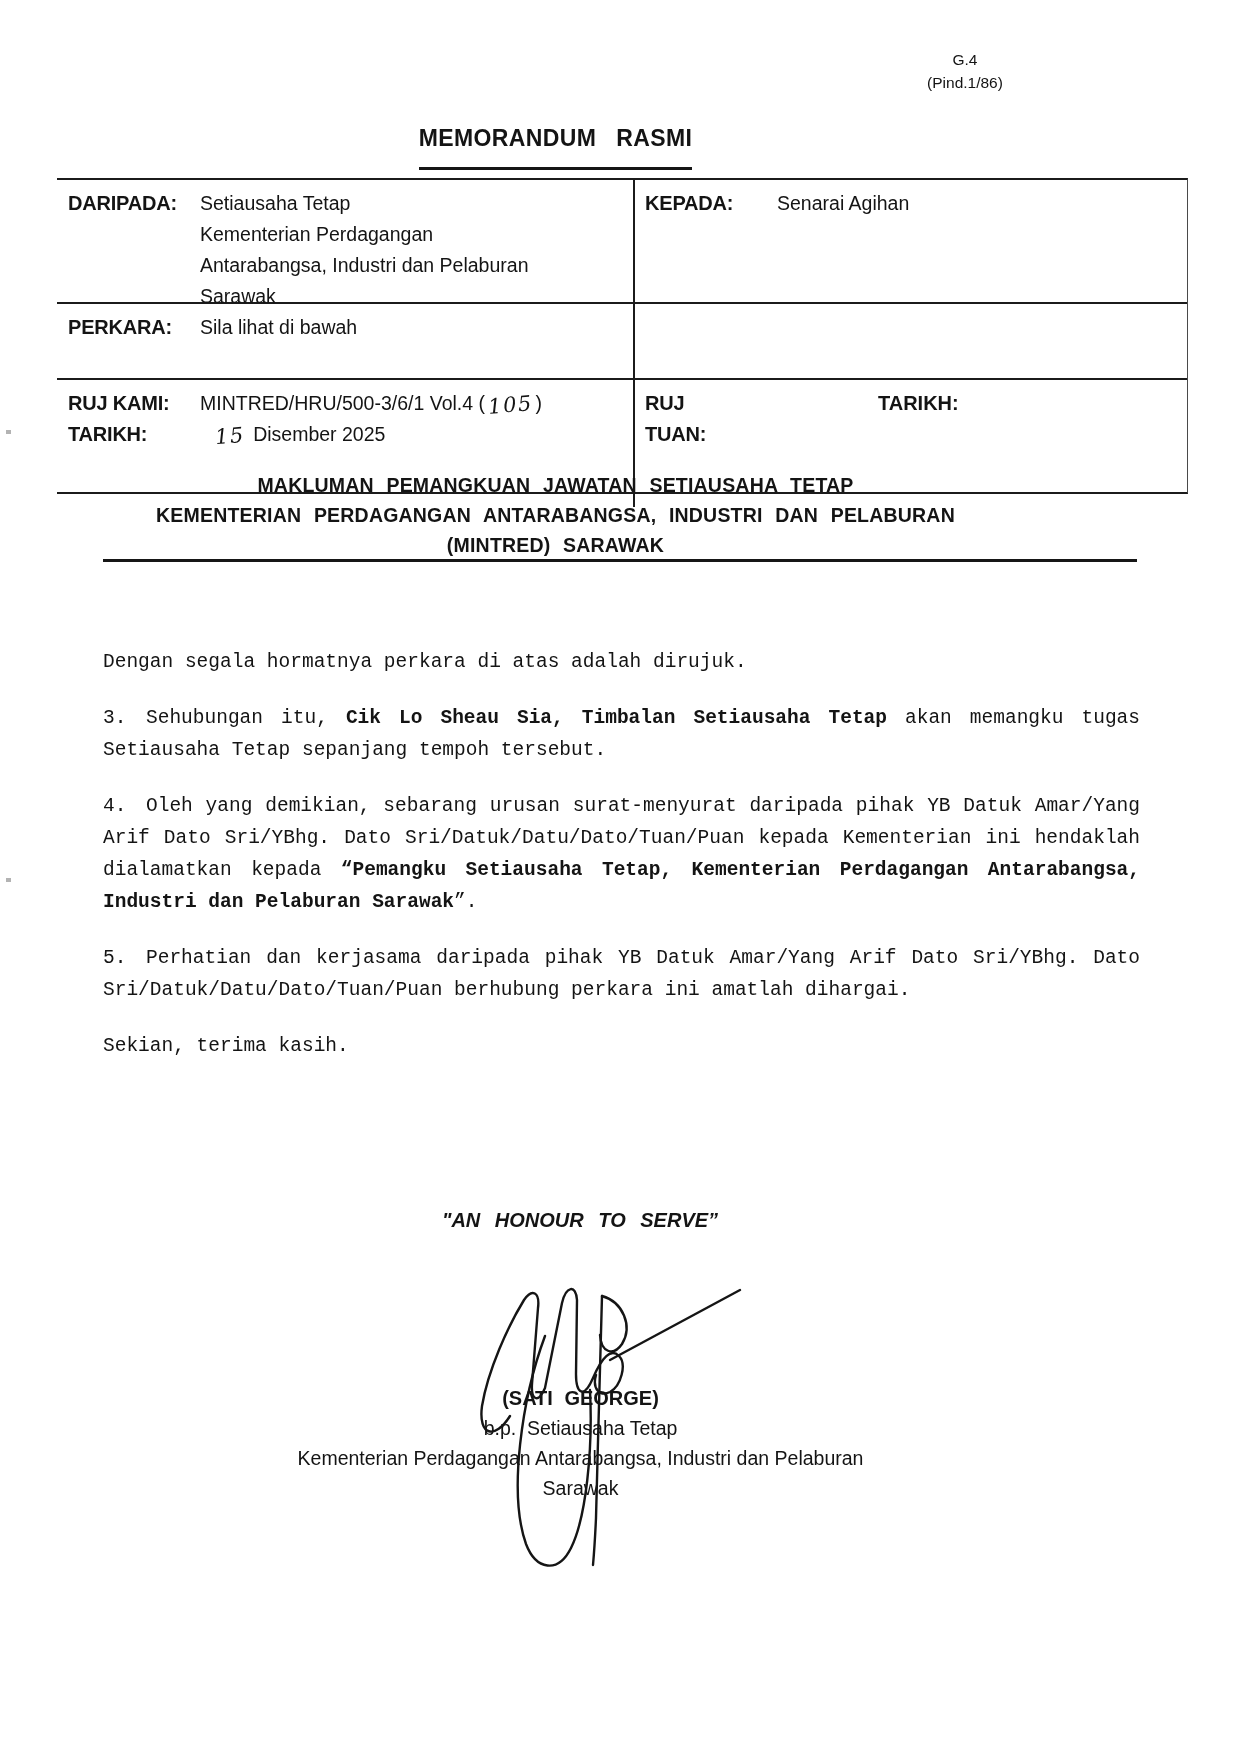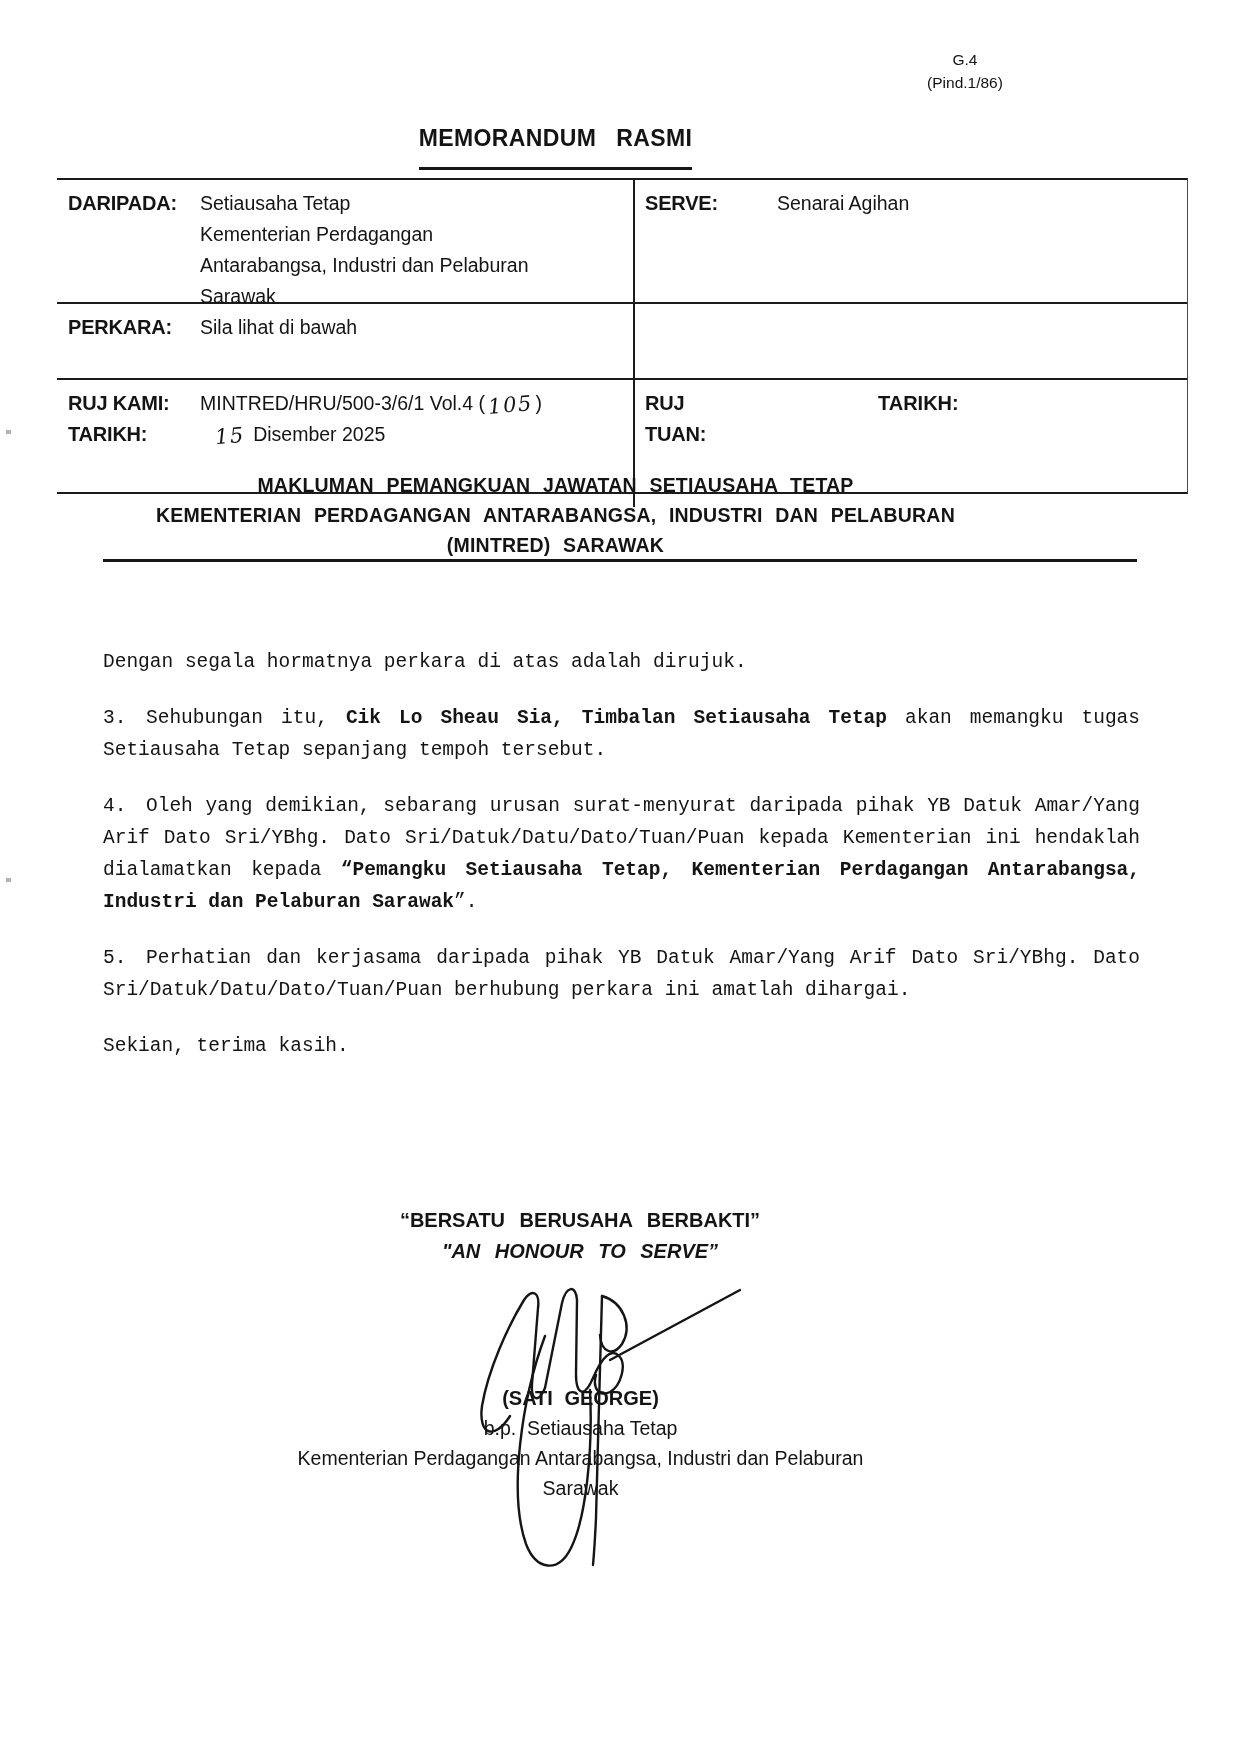"SERVE:" div.lbl { text: SERVE -> KEPADA }
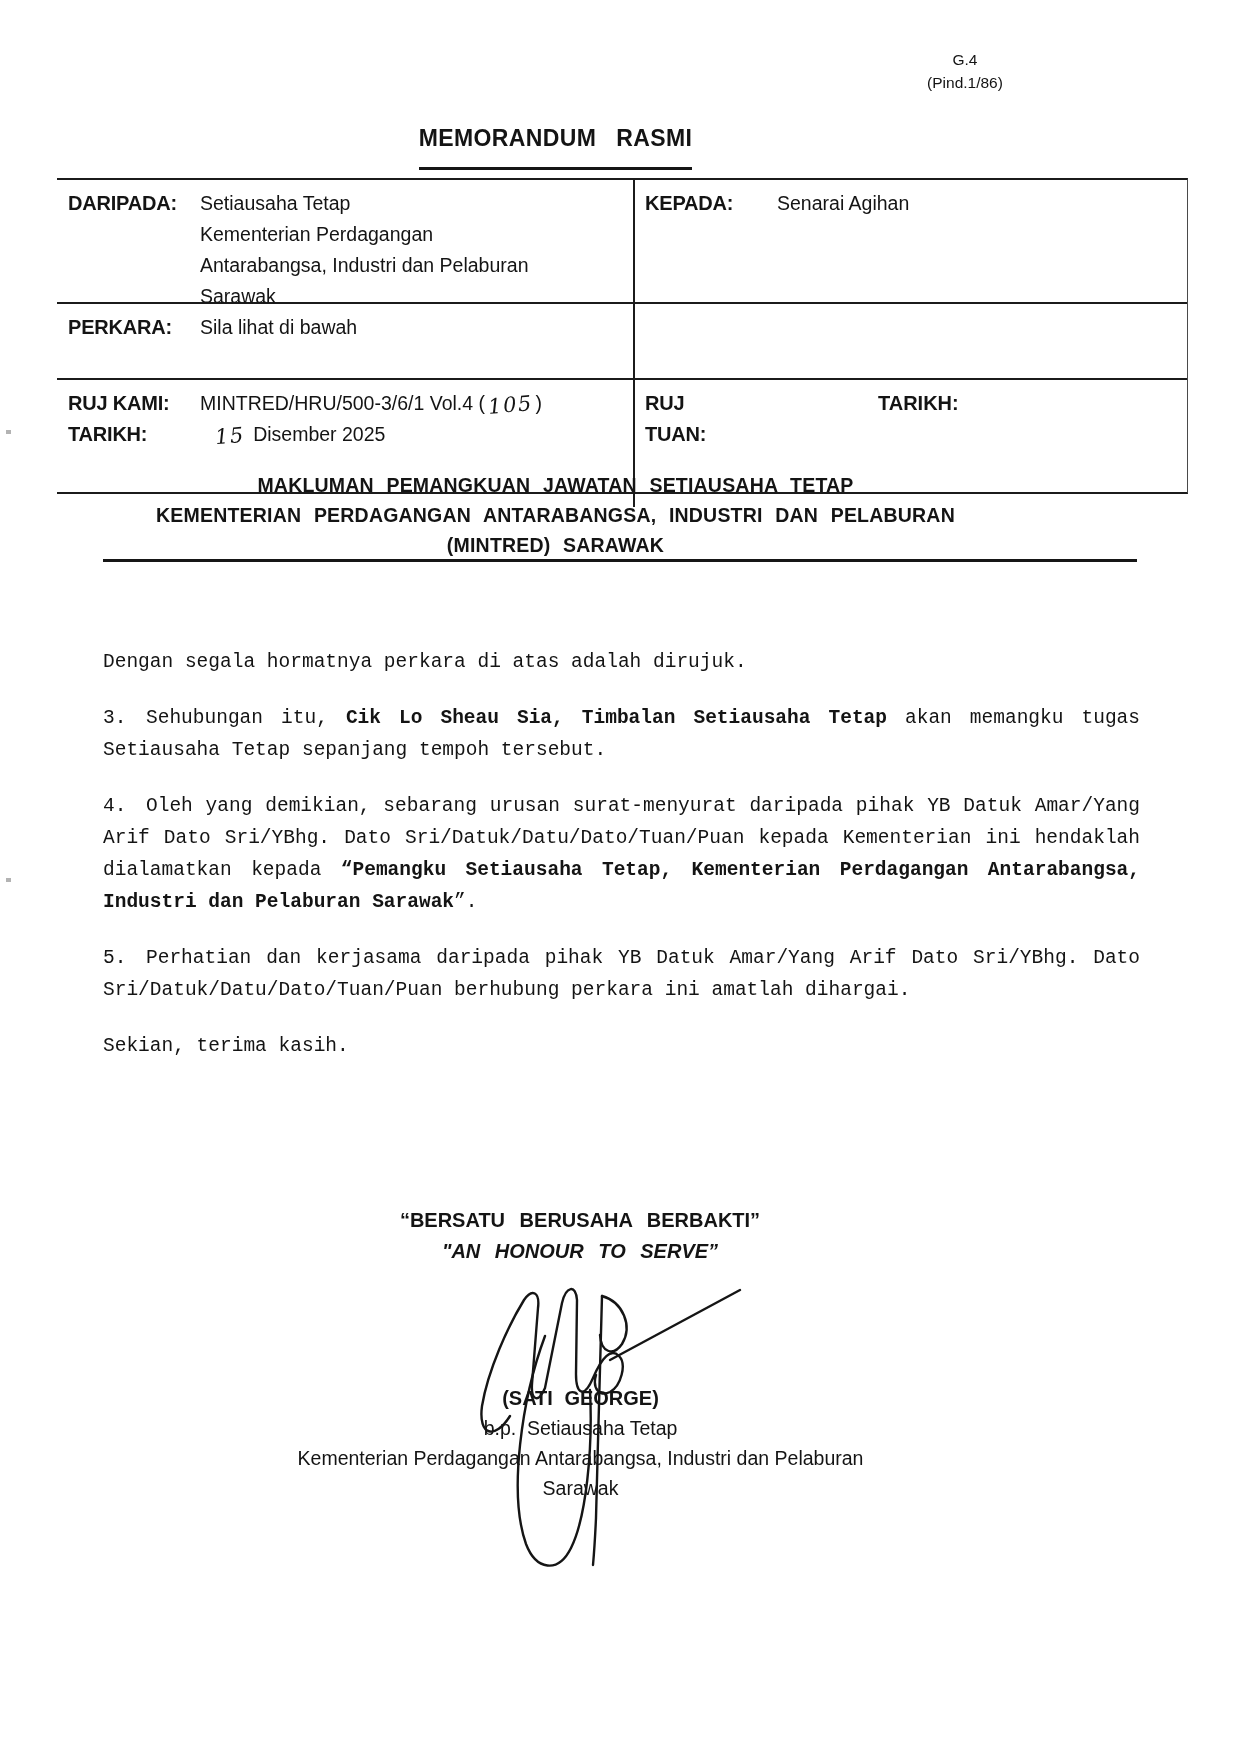"“BERSATU BERUSAHA BERBAKTI”" div { html: <div>“BERSATU BERUSAHA BERBAKTI”</div> -> none }
